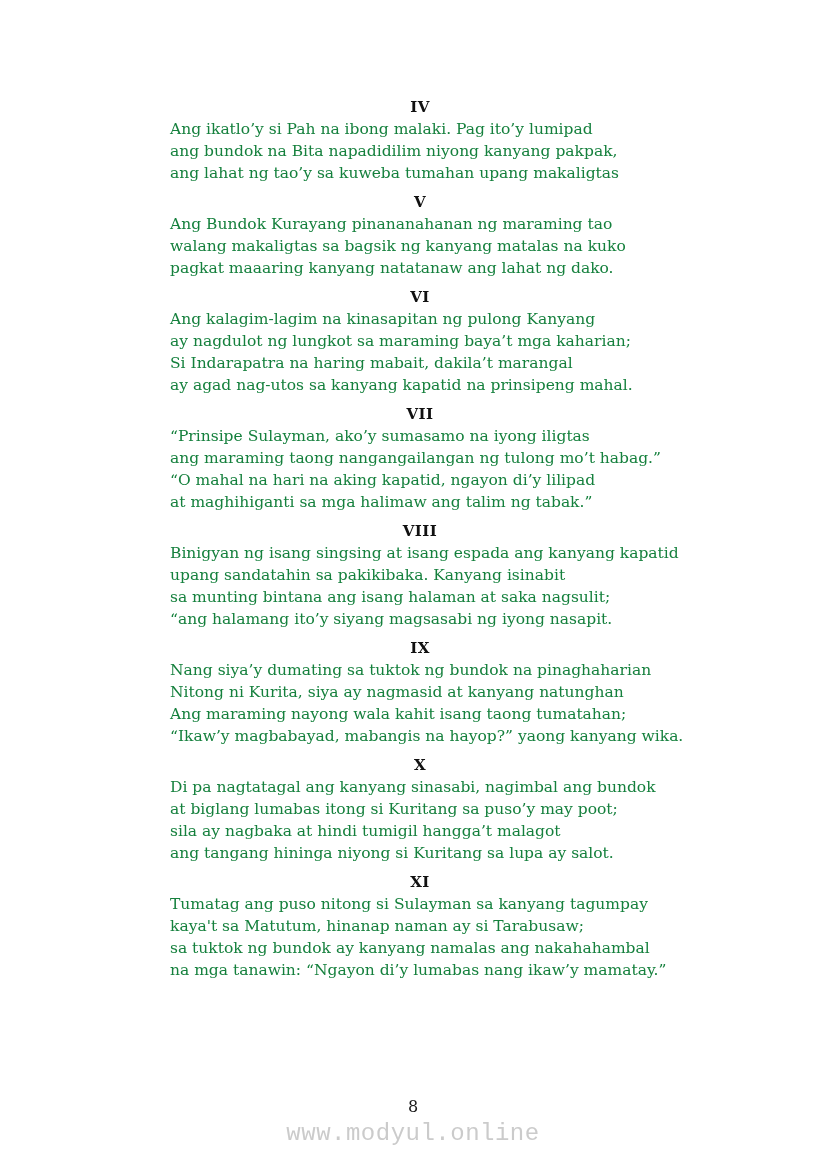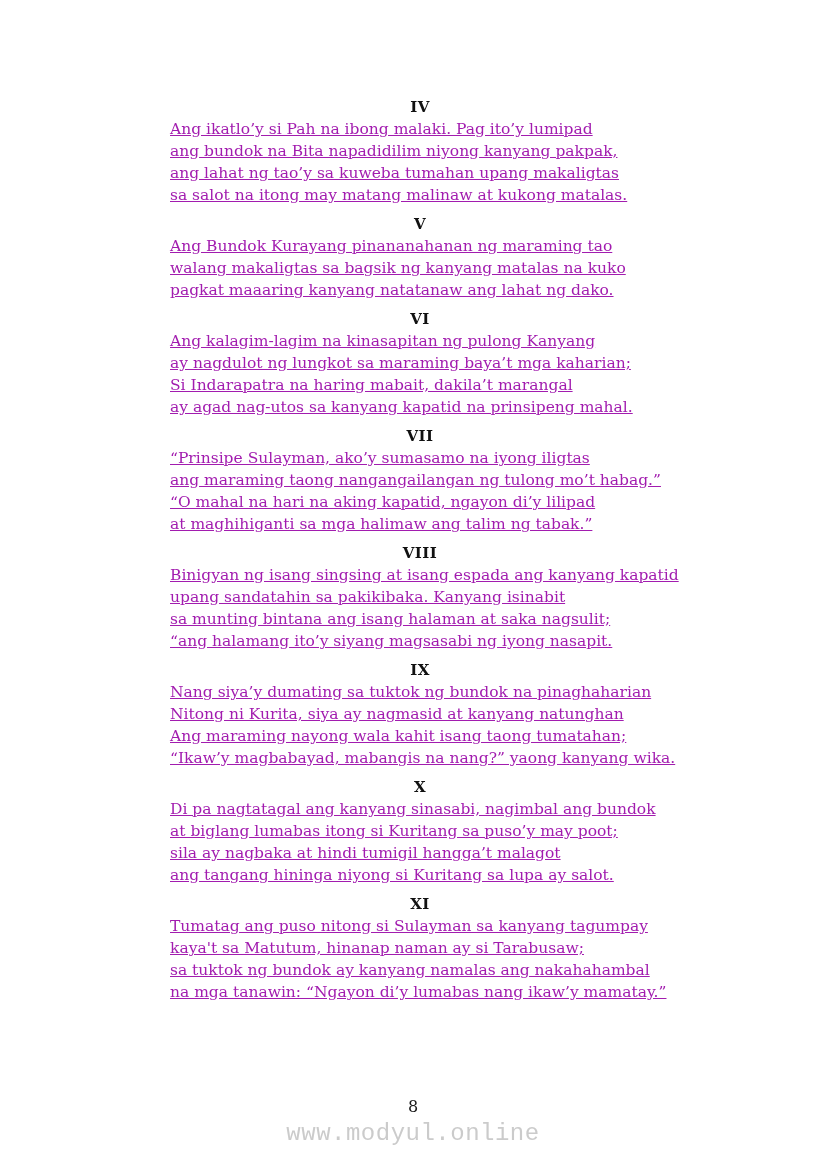"Ang ikatlo’y si Pah na" .poem-line { color: #a21caf -> #15803d; text-decoration: underline -> none }
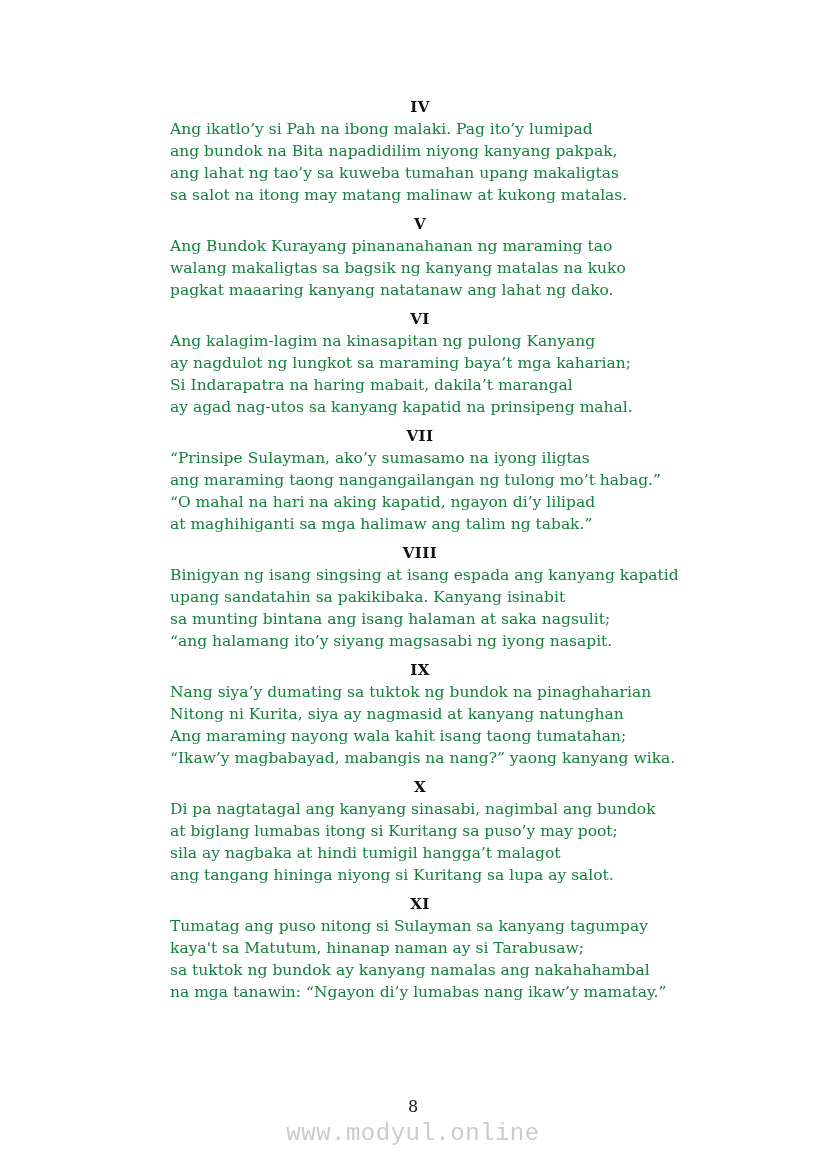"sa salot na itong may" p.poem-line { html: <p>sa salot na itong may matang malinaw at kukong matalas.</p> -> none }
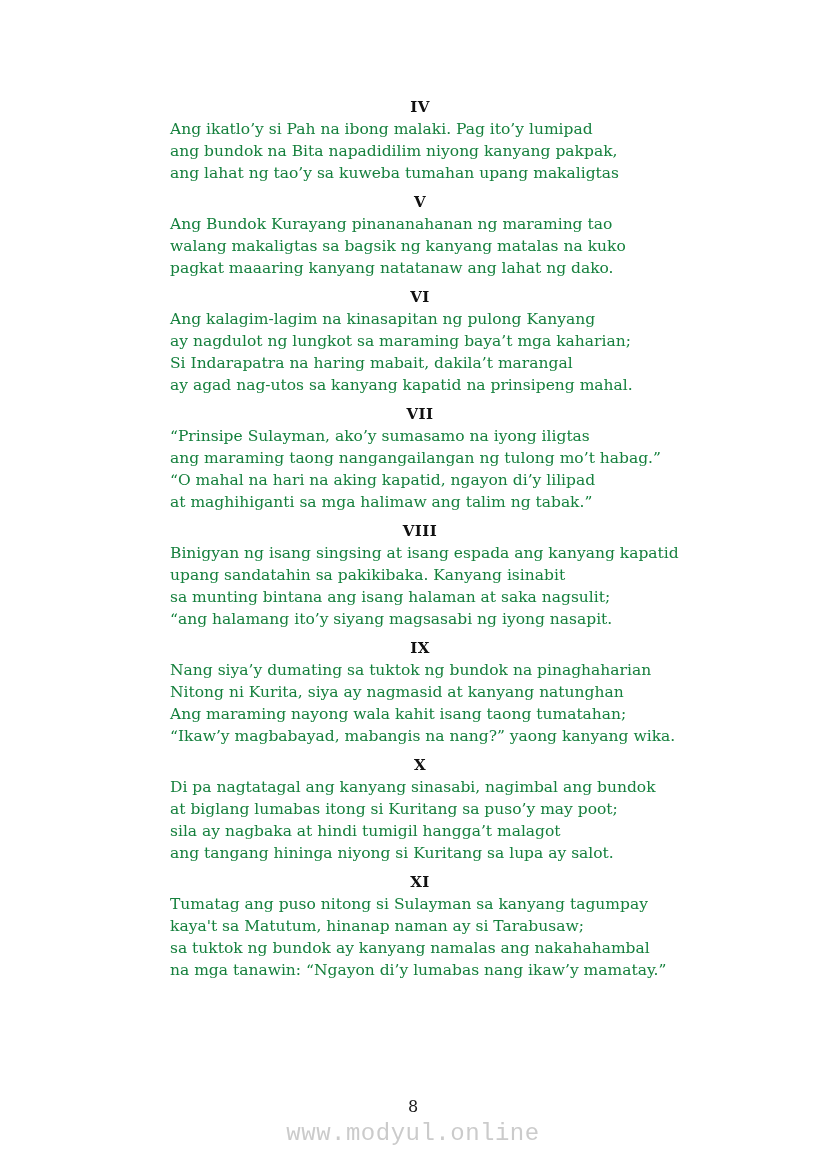"“Ikaw’y magbabayad, mabangis na nang?”" p.poem-line { text: nang -> hayop }
